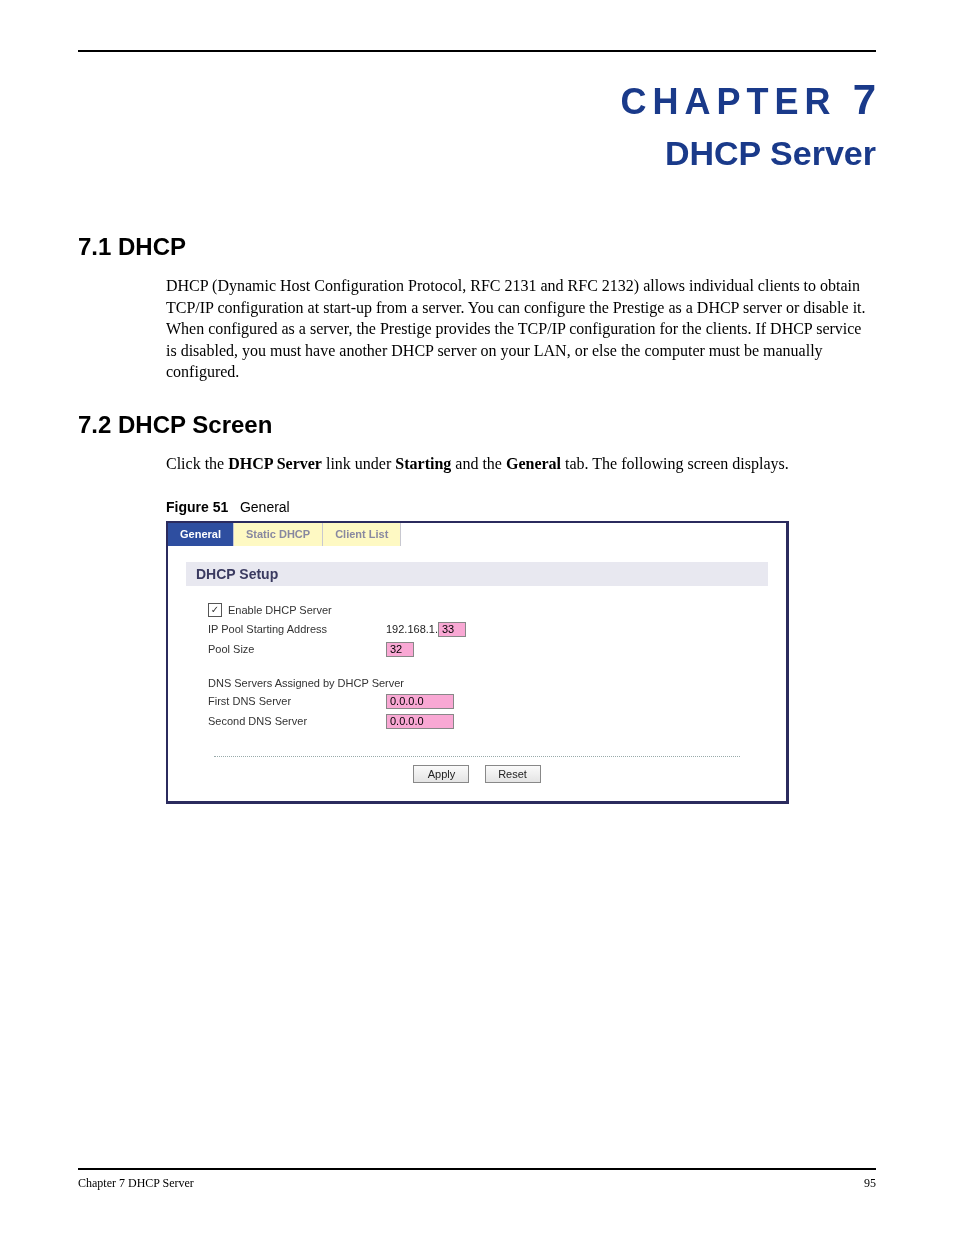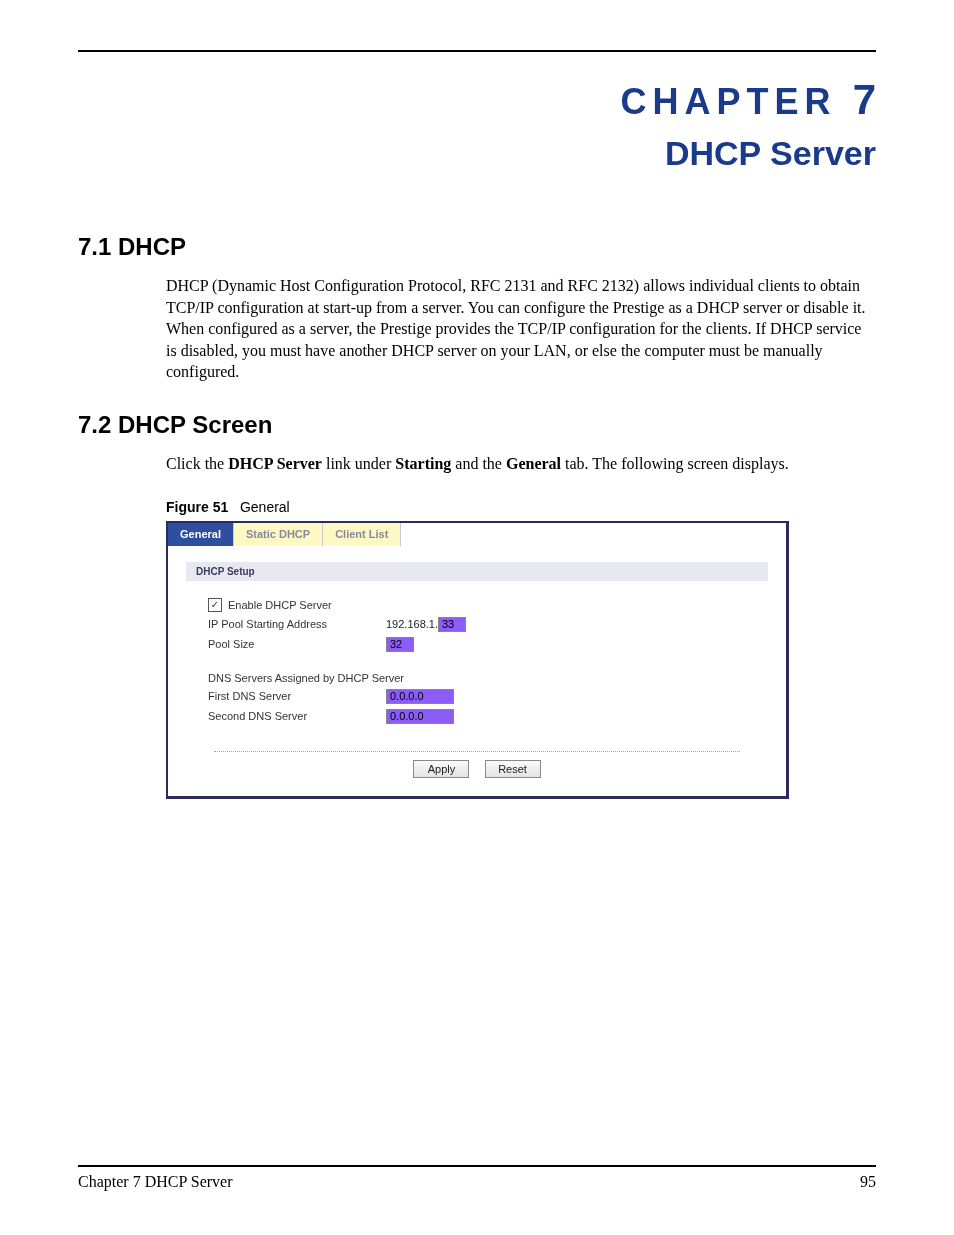"DHCP Setup" .section-bar { font-size: 10px -> 14px }
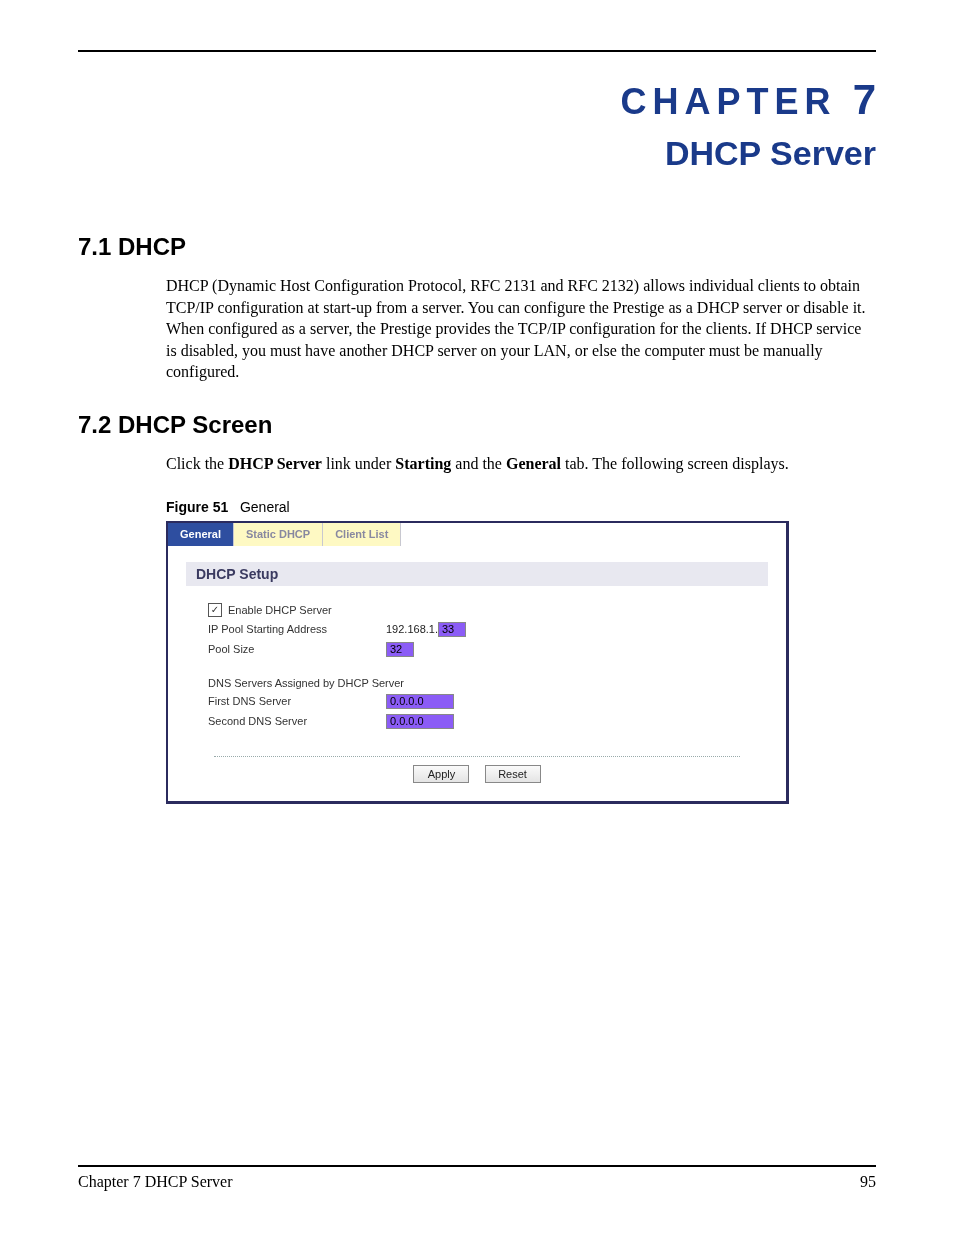"33" .text-input { background: #8b5cf6 -> #f9a8d4 }
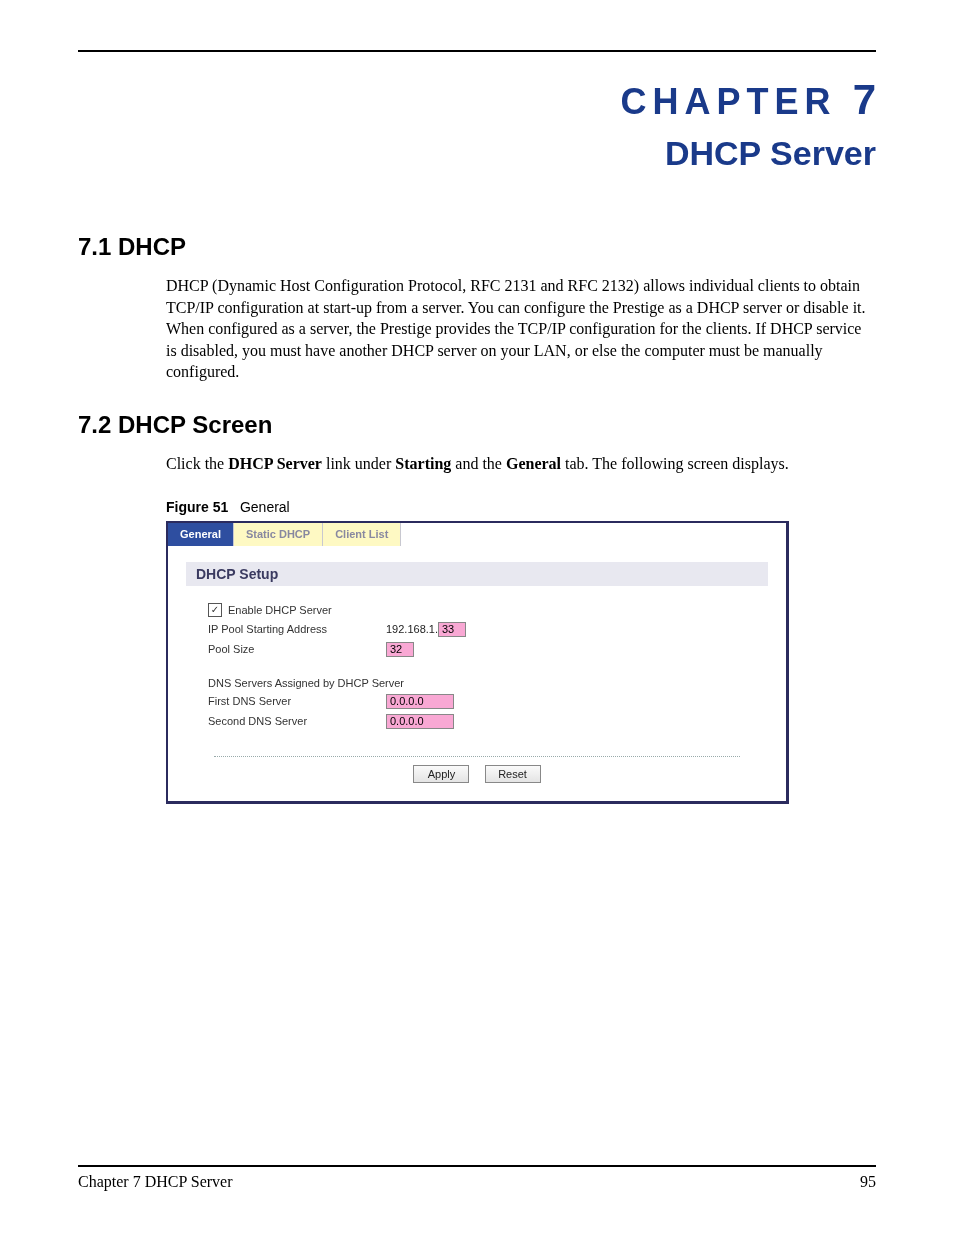"Chapter 7 DHCP Server" .footer-row { font-size: 16px -> 12px }
